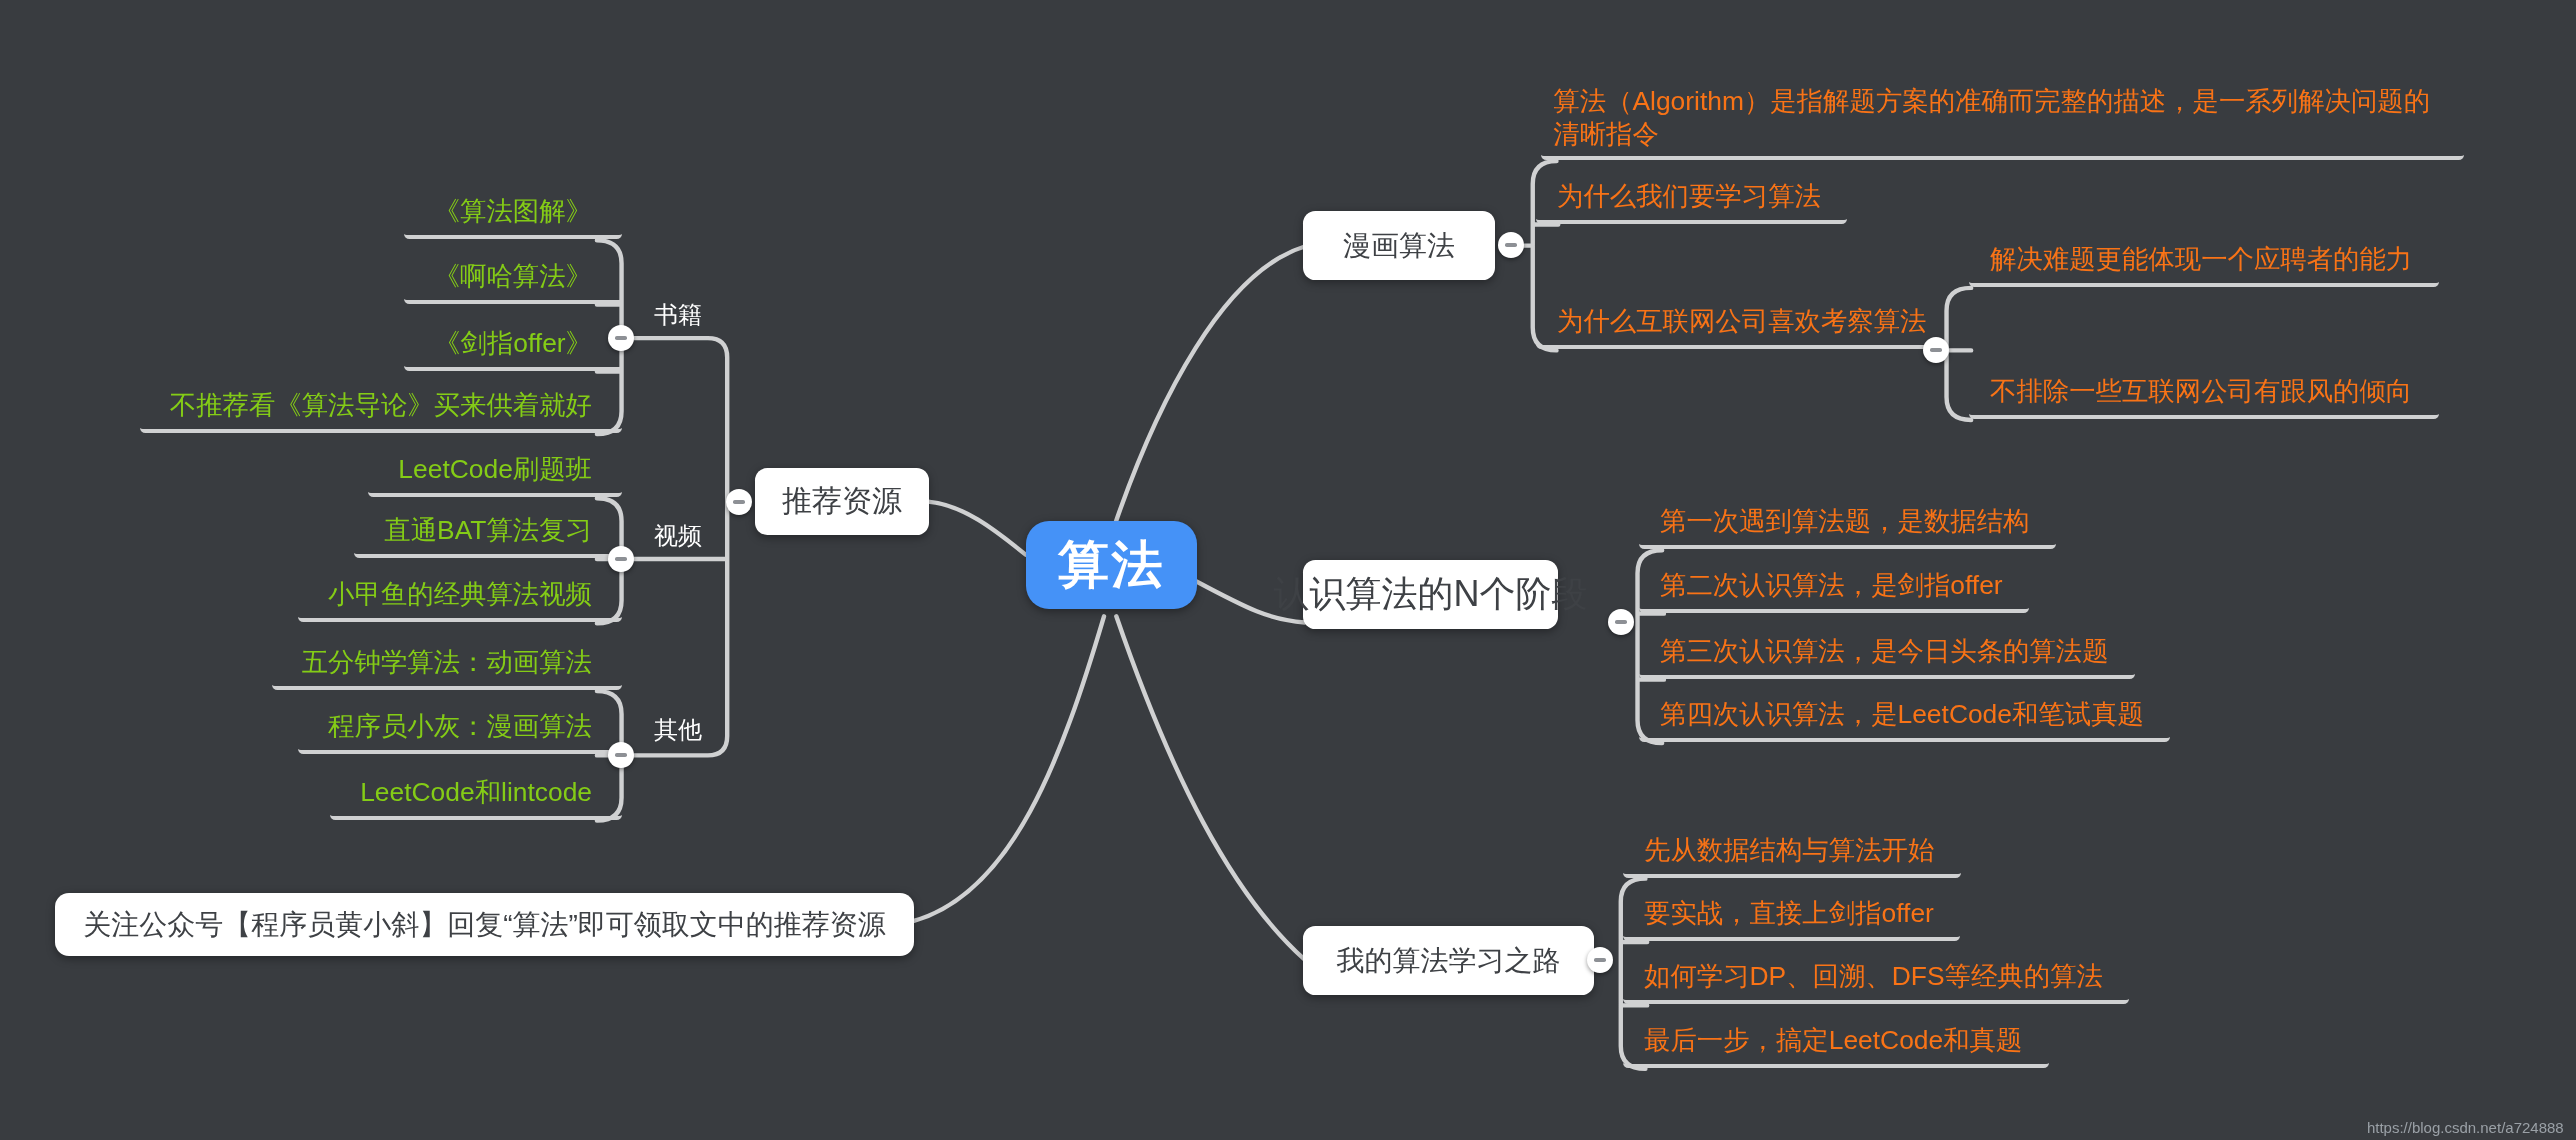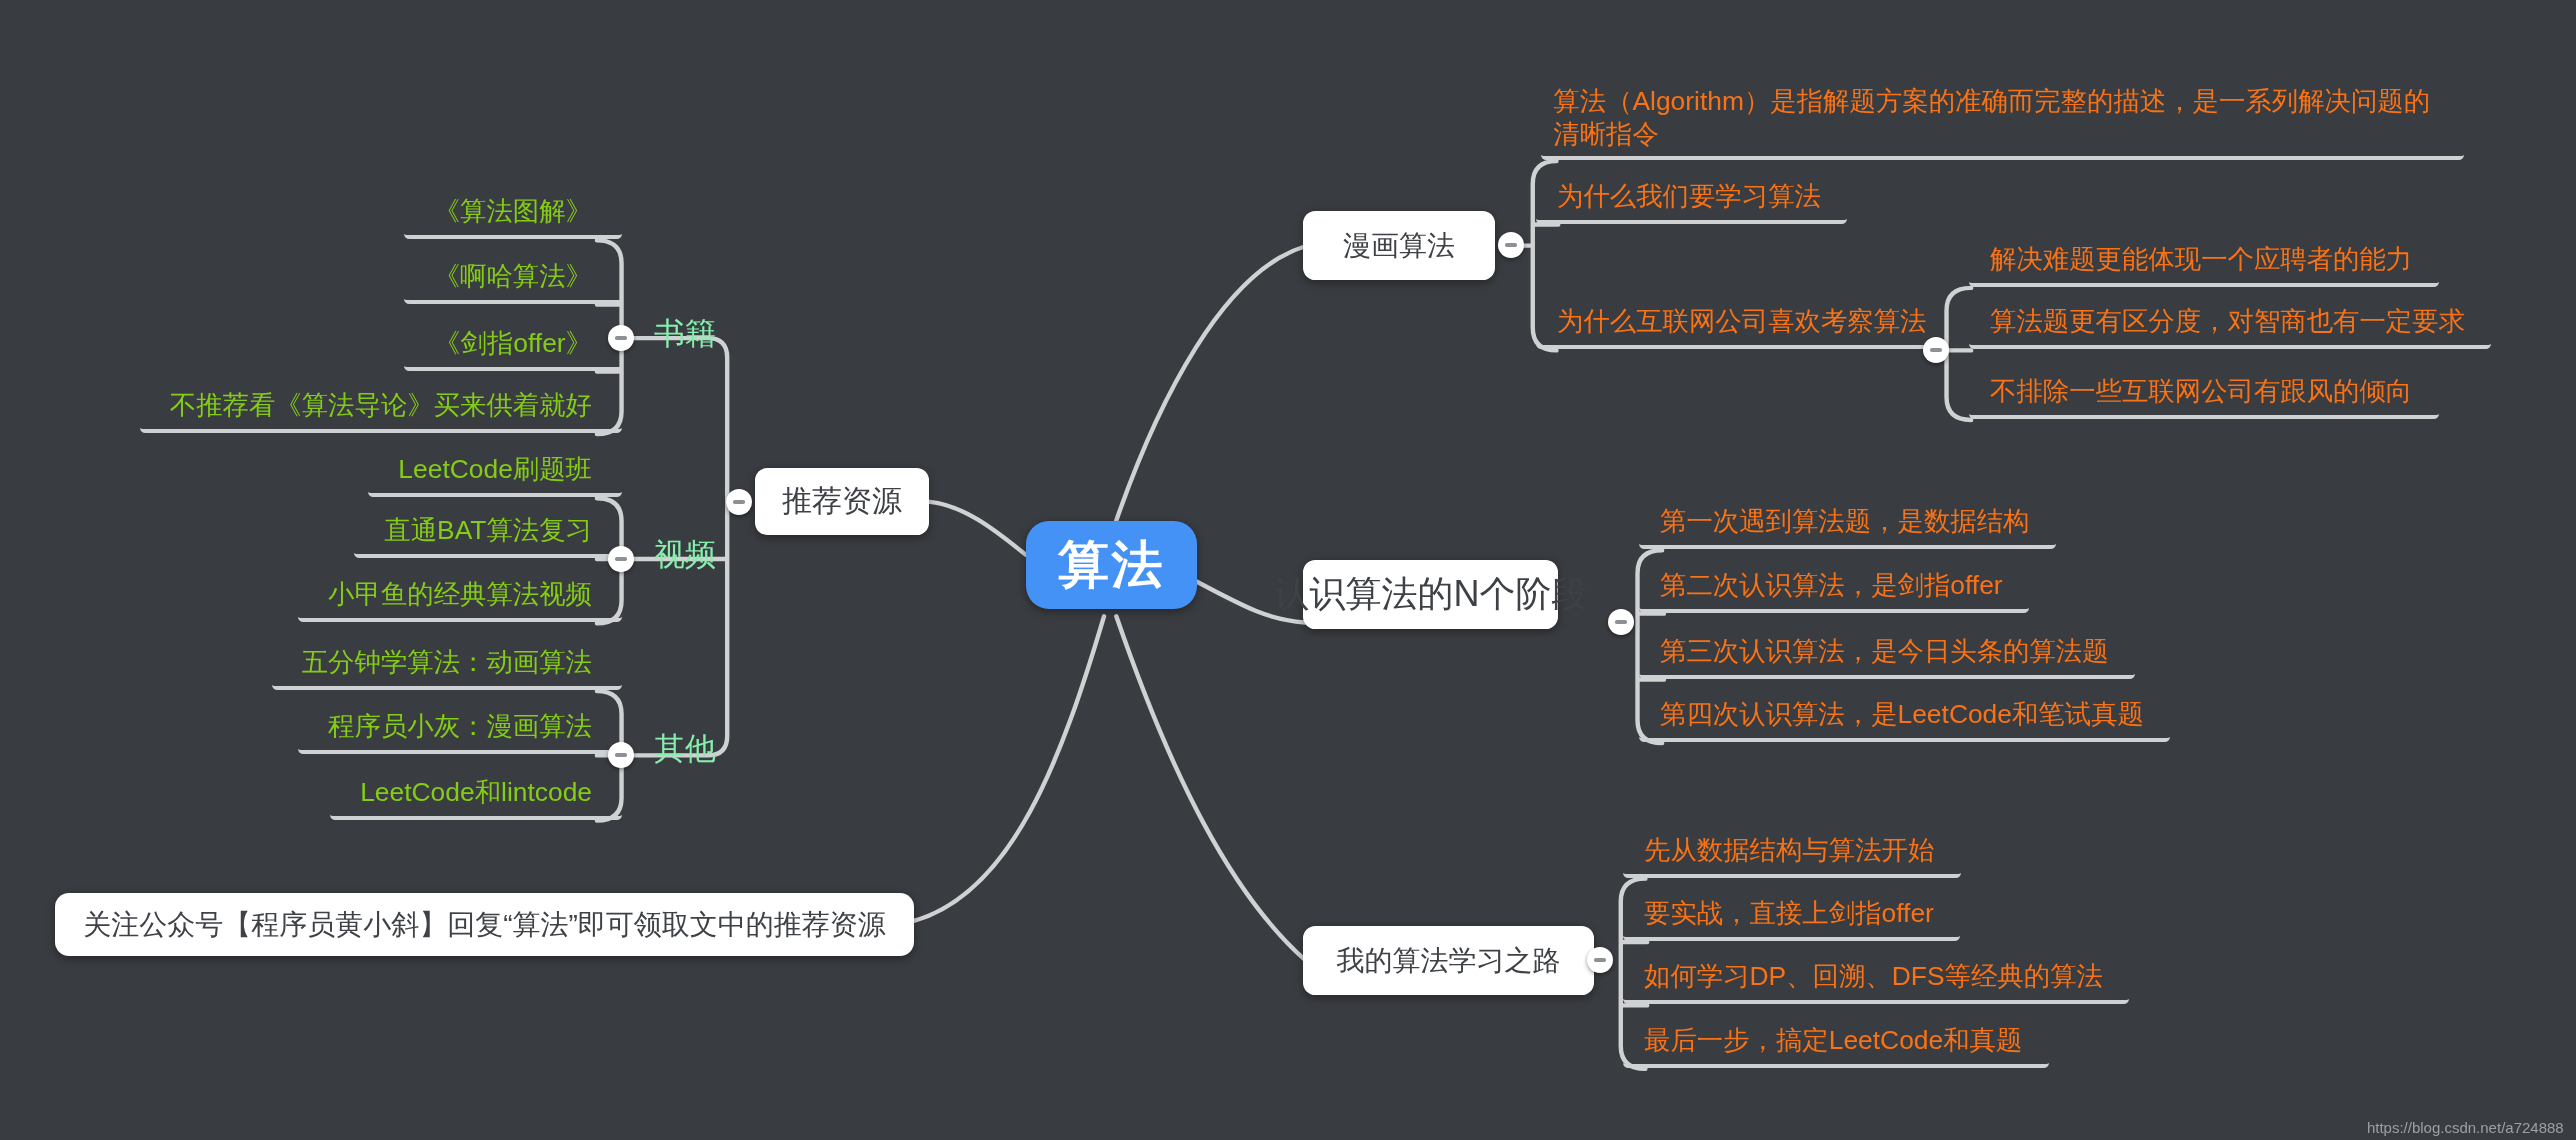"书籍" .glabel { color: #86efac -> #ffffff; font-size: 31px -> 24px; margin-top: 19px -> none }
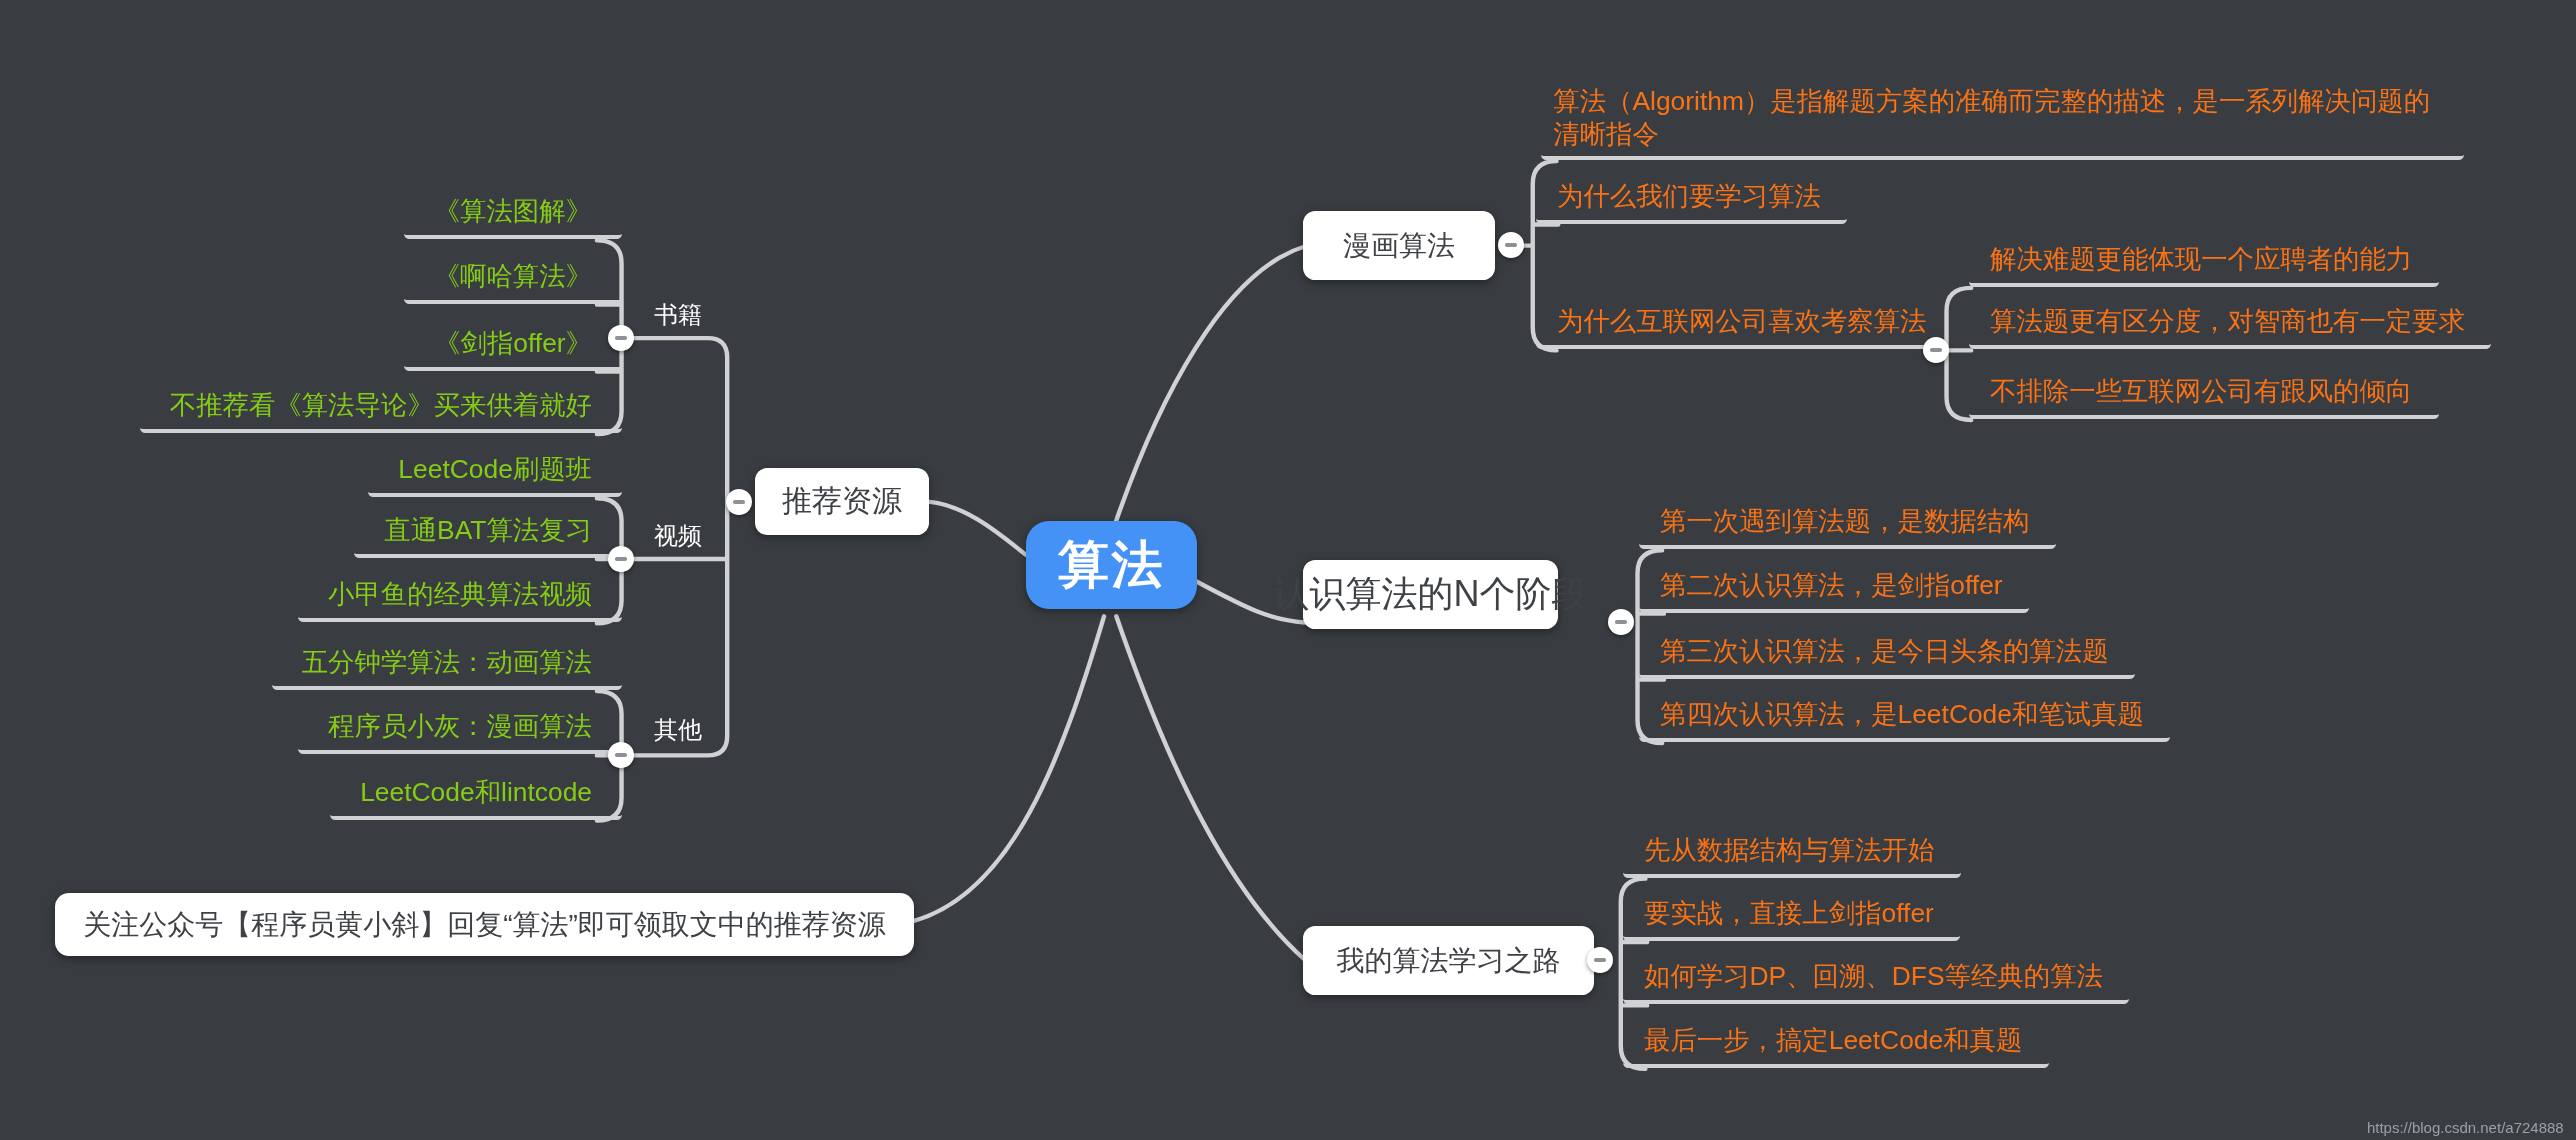"算法题更有区分度，对智商也有一定要求" div.leaf { html: <div>算法题更有区分度，对智商也有一定要求</div> -> none }
